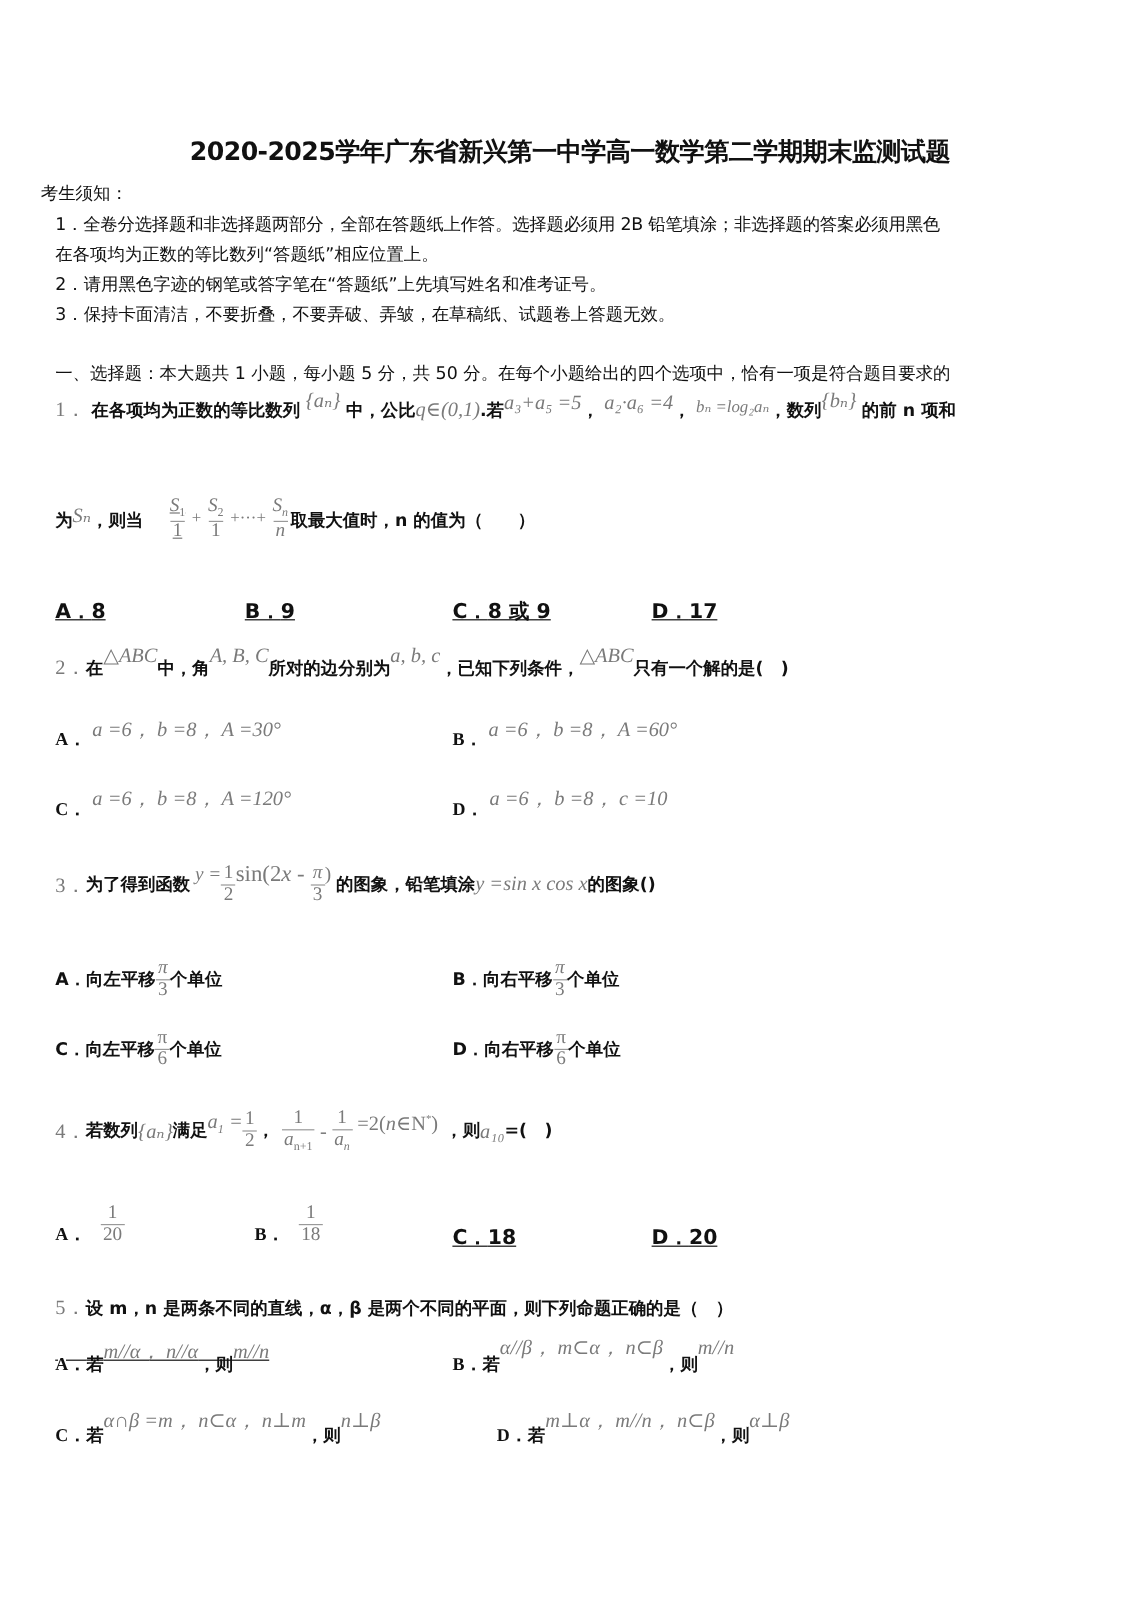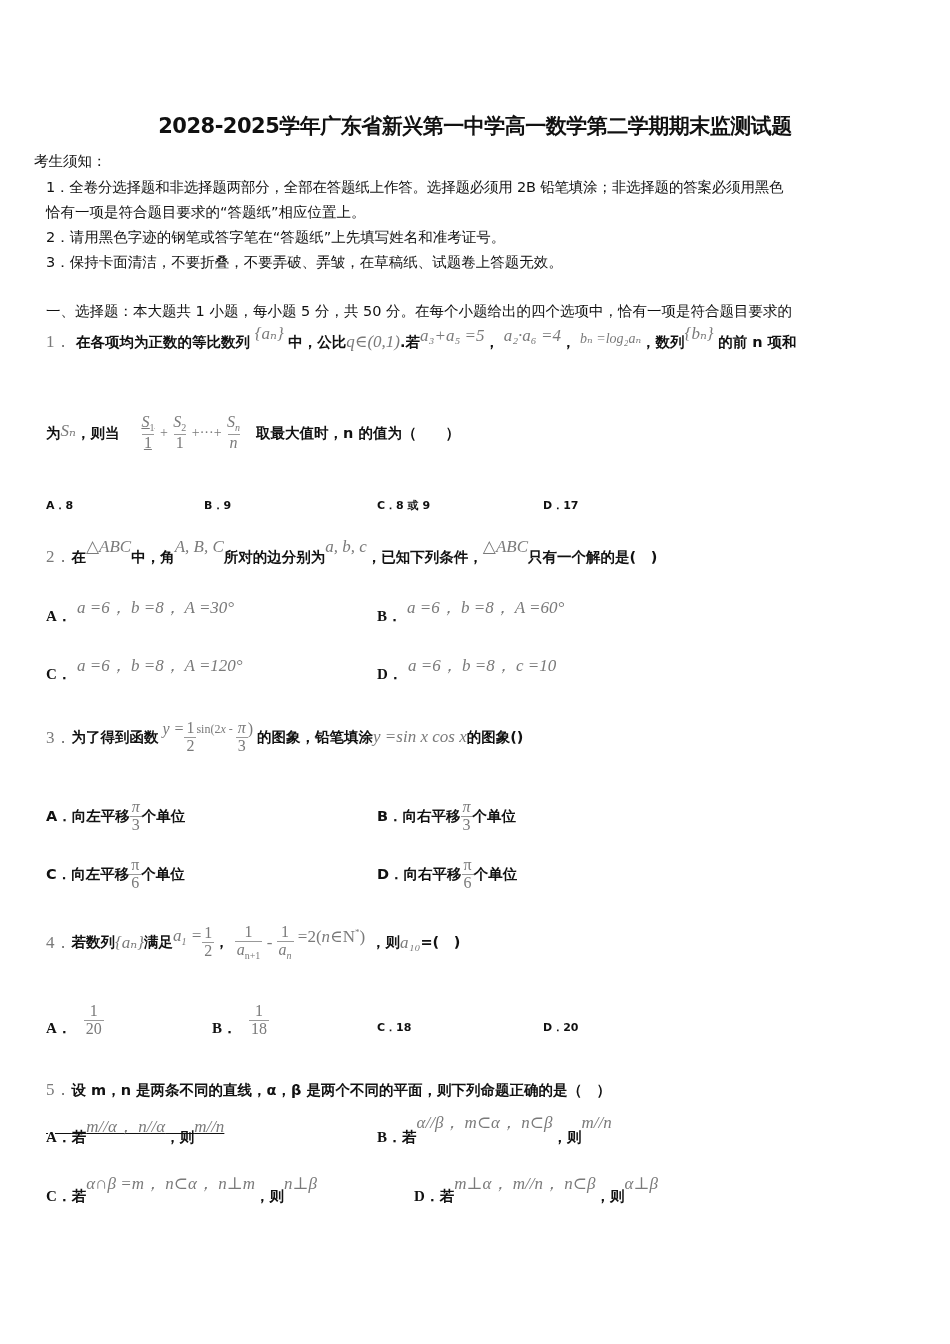"2028-2025学年广东省新兴第一中学高一数学第二学期期末监测试题" div.abs { text: 2028-2025 -> 2020-2025 }
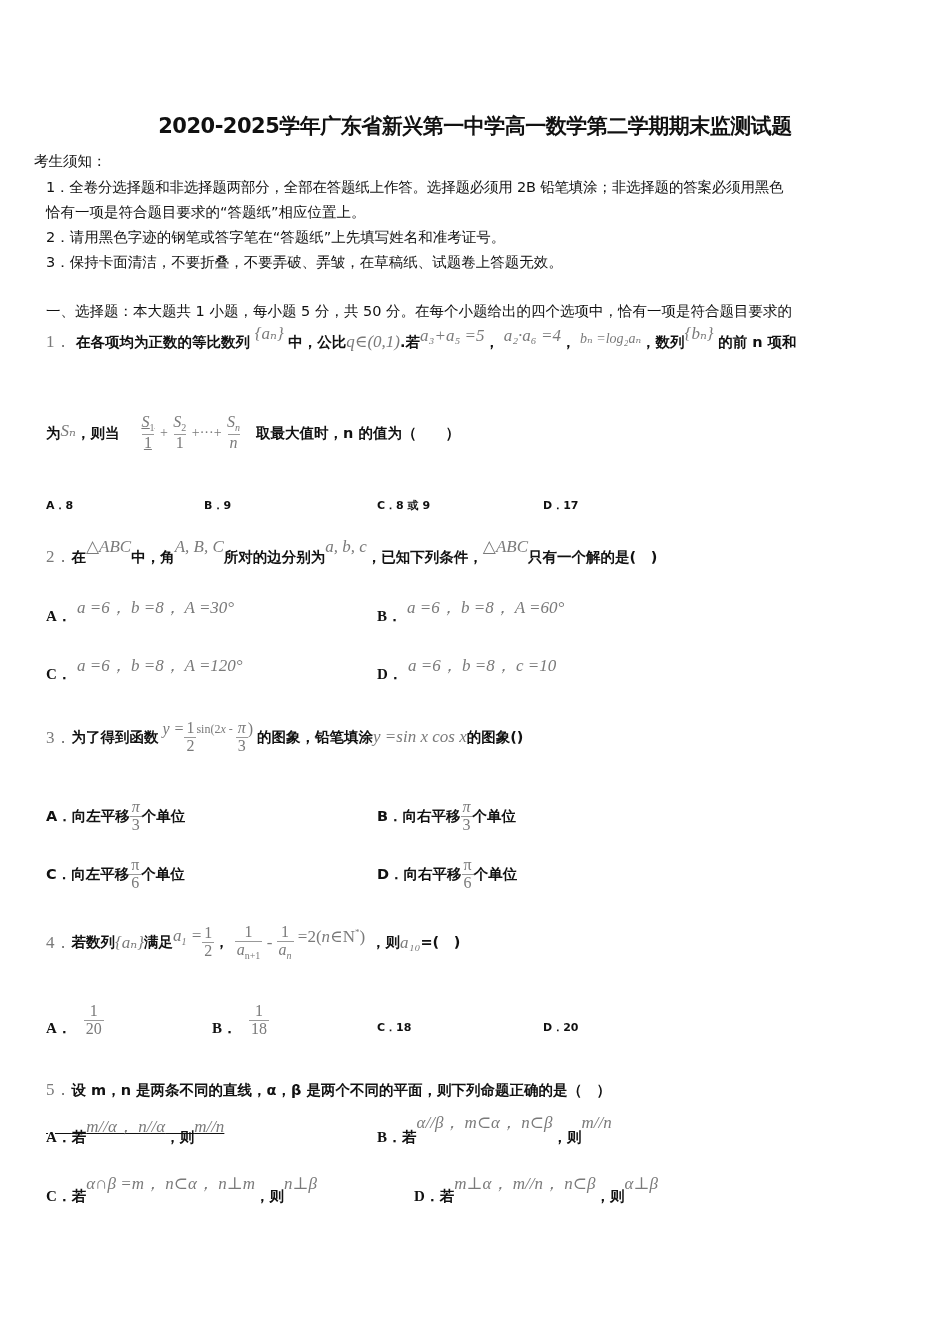"恰有一项是符合题目要求的“答题纸”相应位置上。" div.abs { text: 恰有一项是符合题目要求的 -> 在各项均为正数的等比数列 }
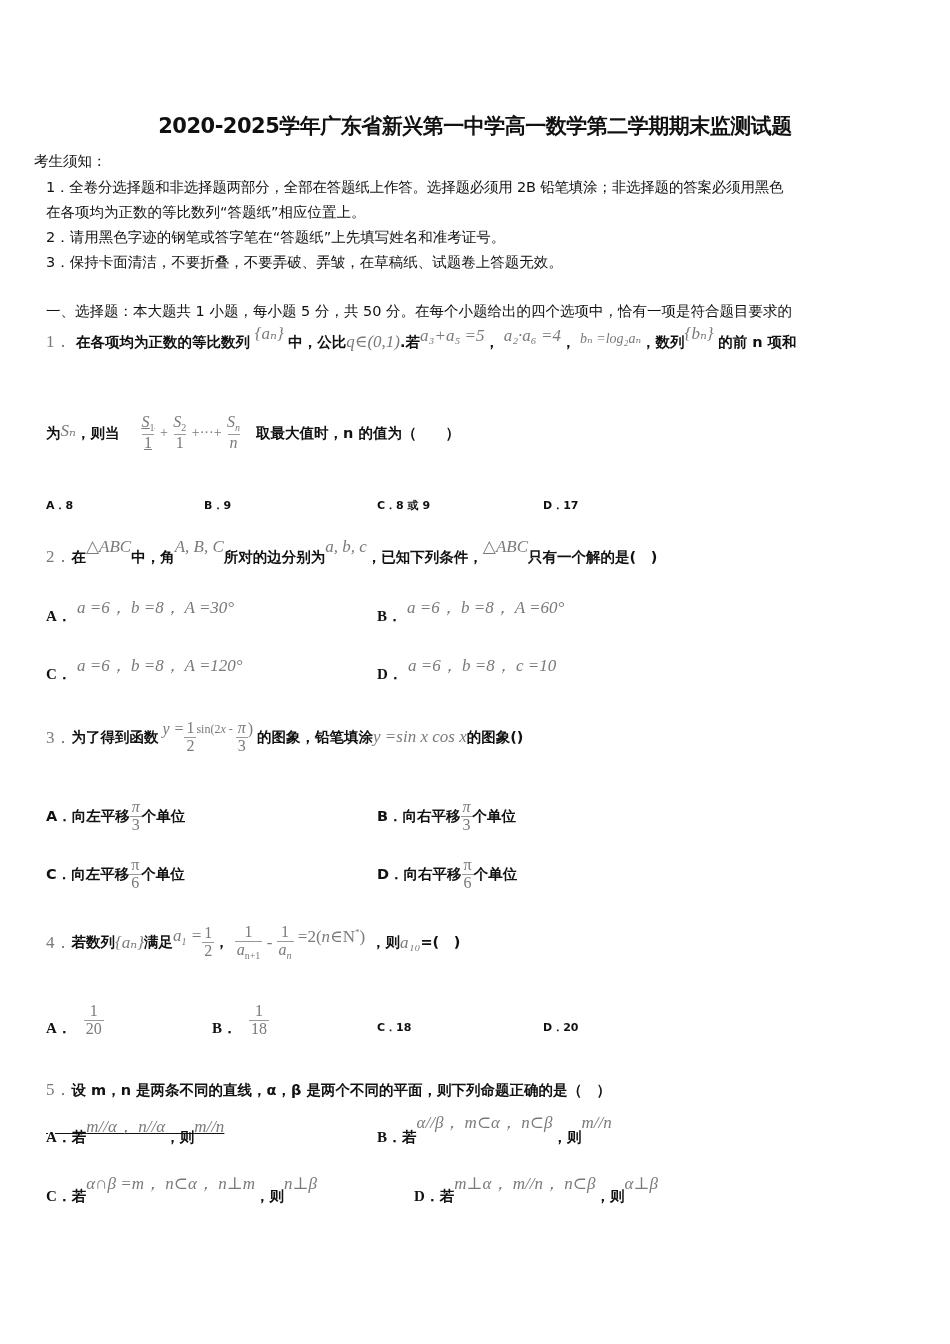"取最大值时，n 的值为（ ）" span.b { margin-left: 14px -> 0 }
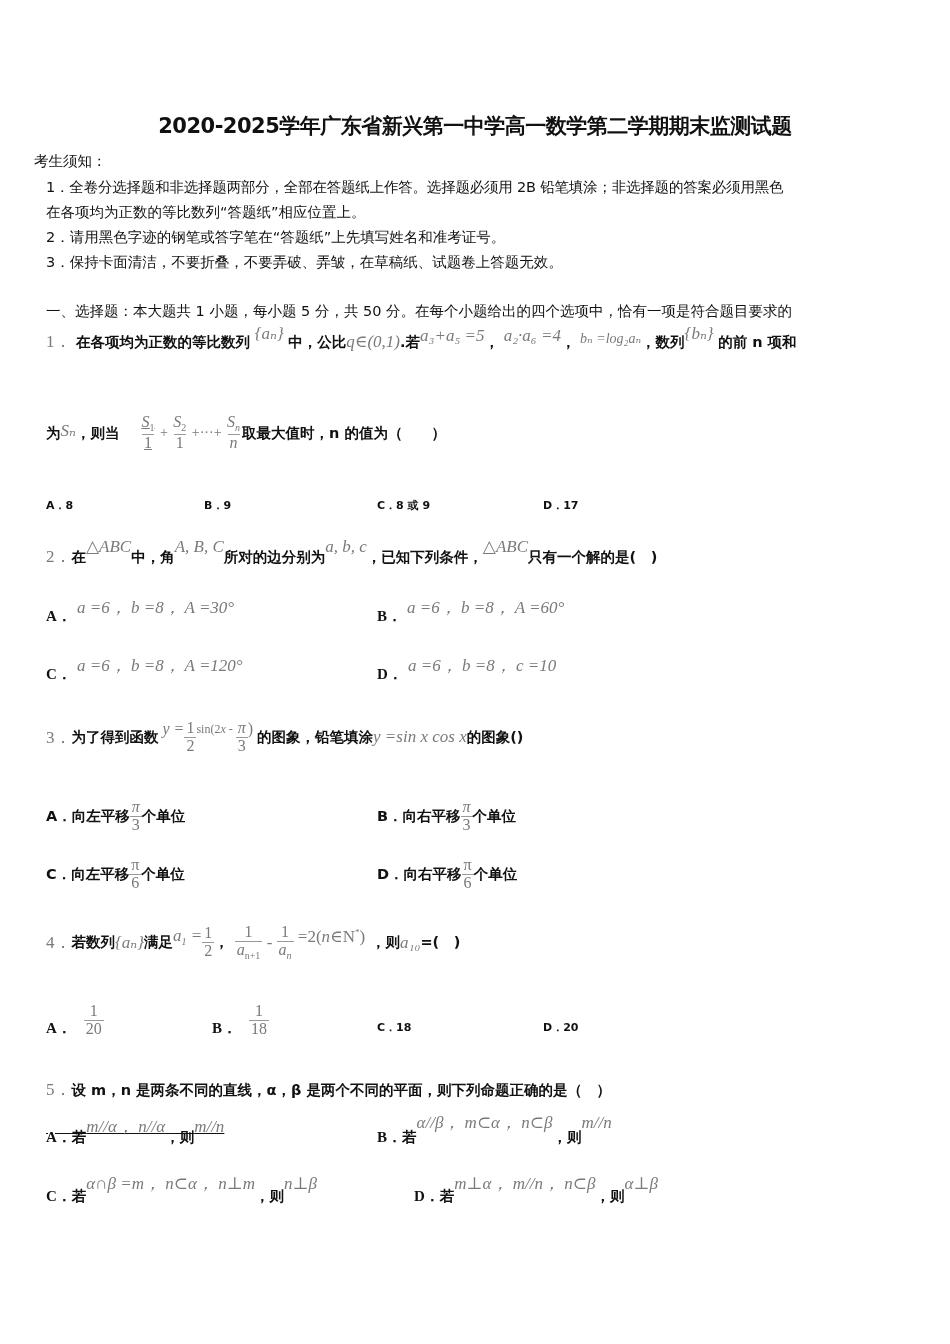"A．8" .opt { font-size: 11px -> 17px; text-decoration: none -> underline }
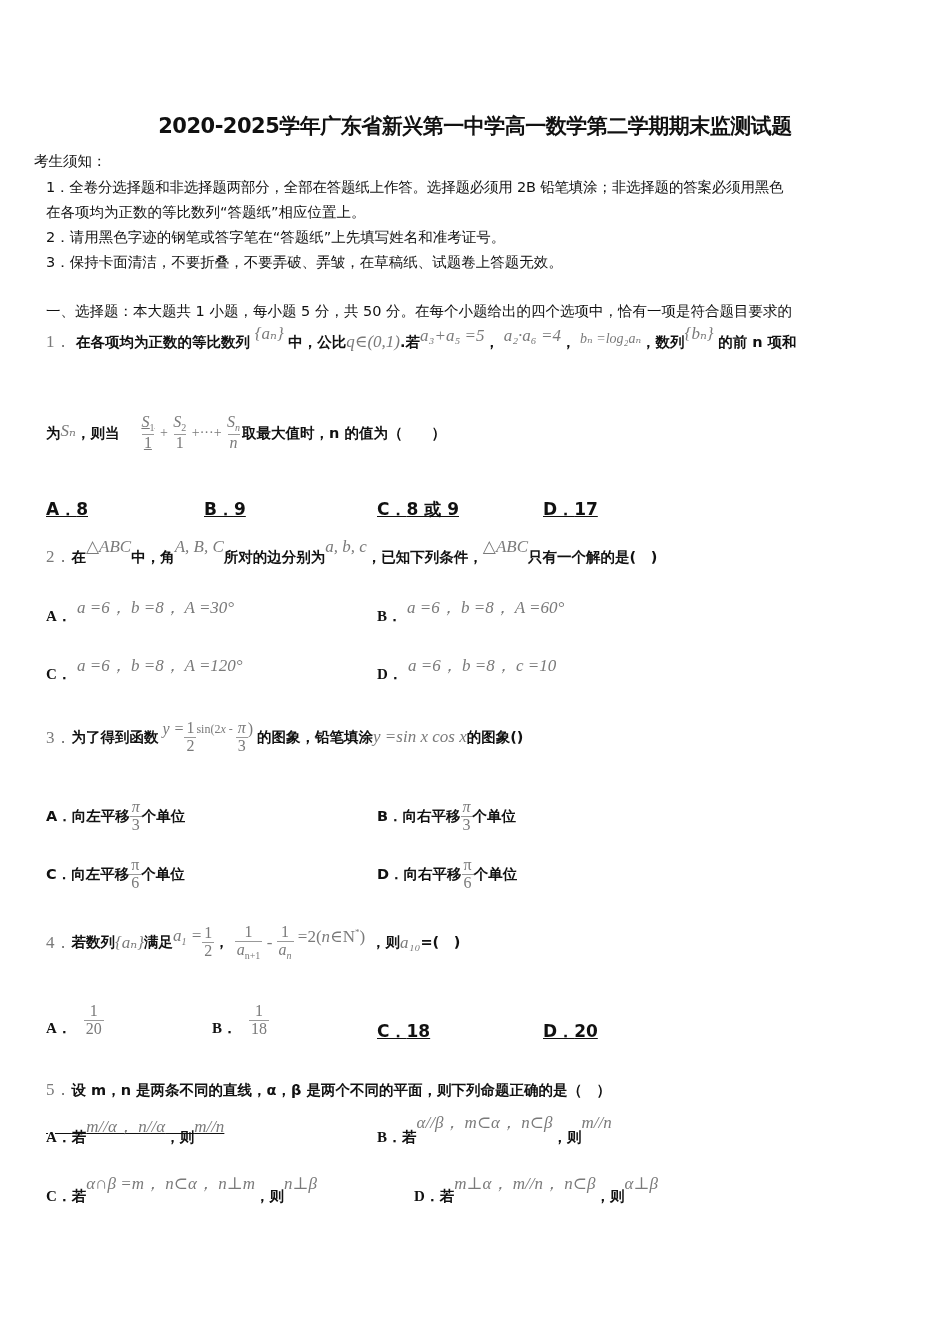"sin(2x -" span.mu { font-size: 12px -> 19px }
